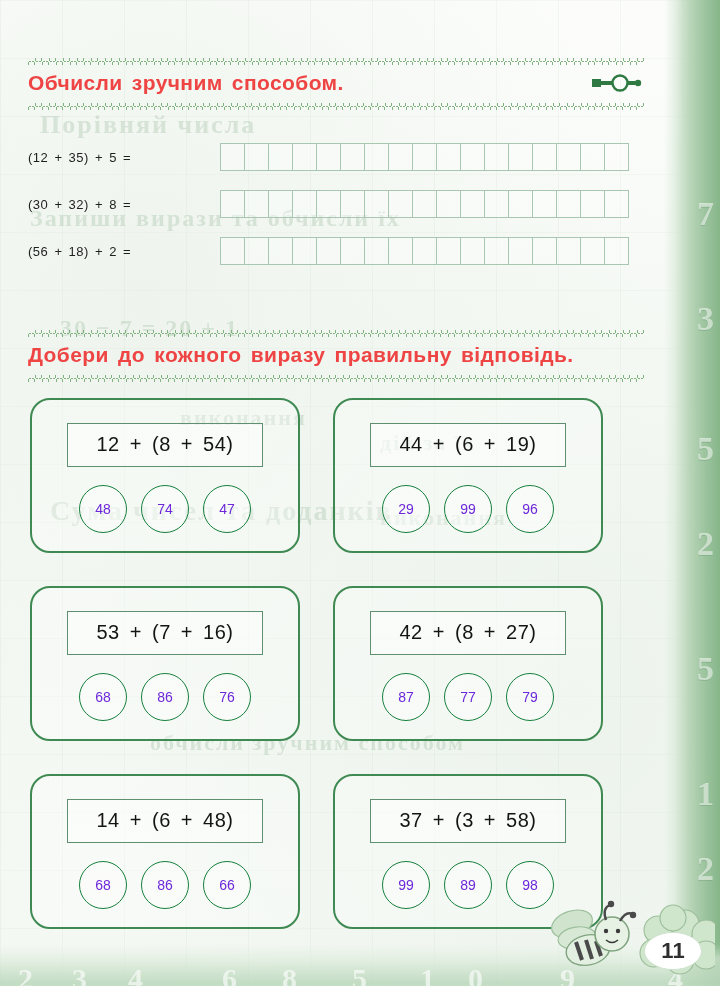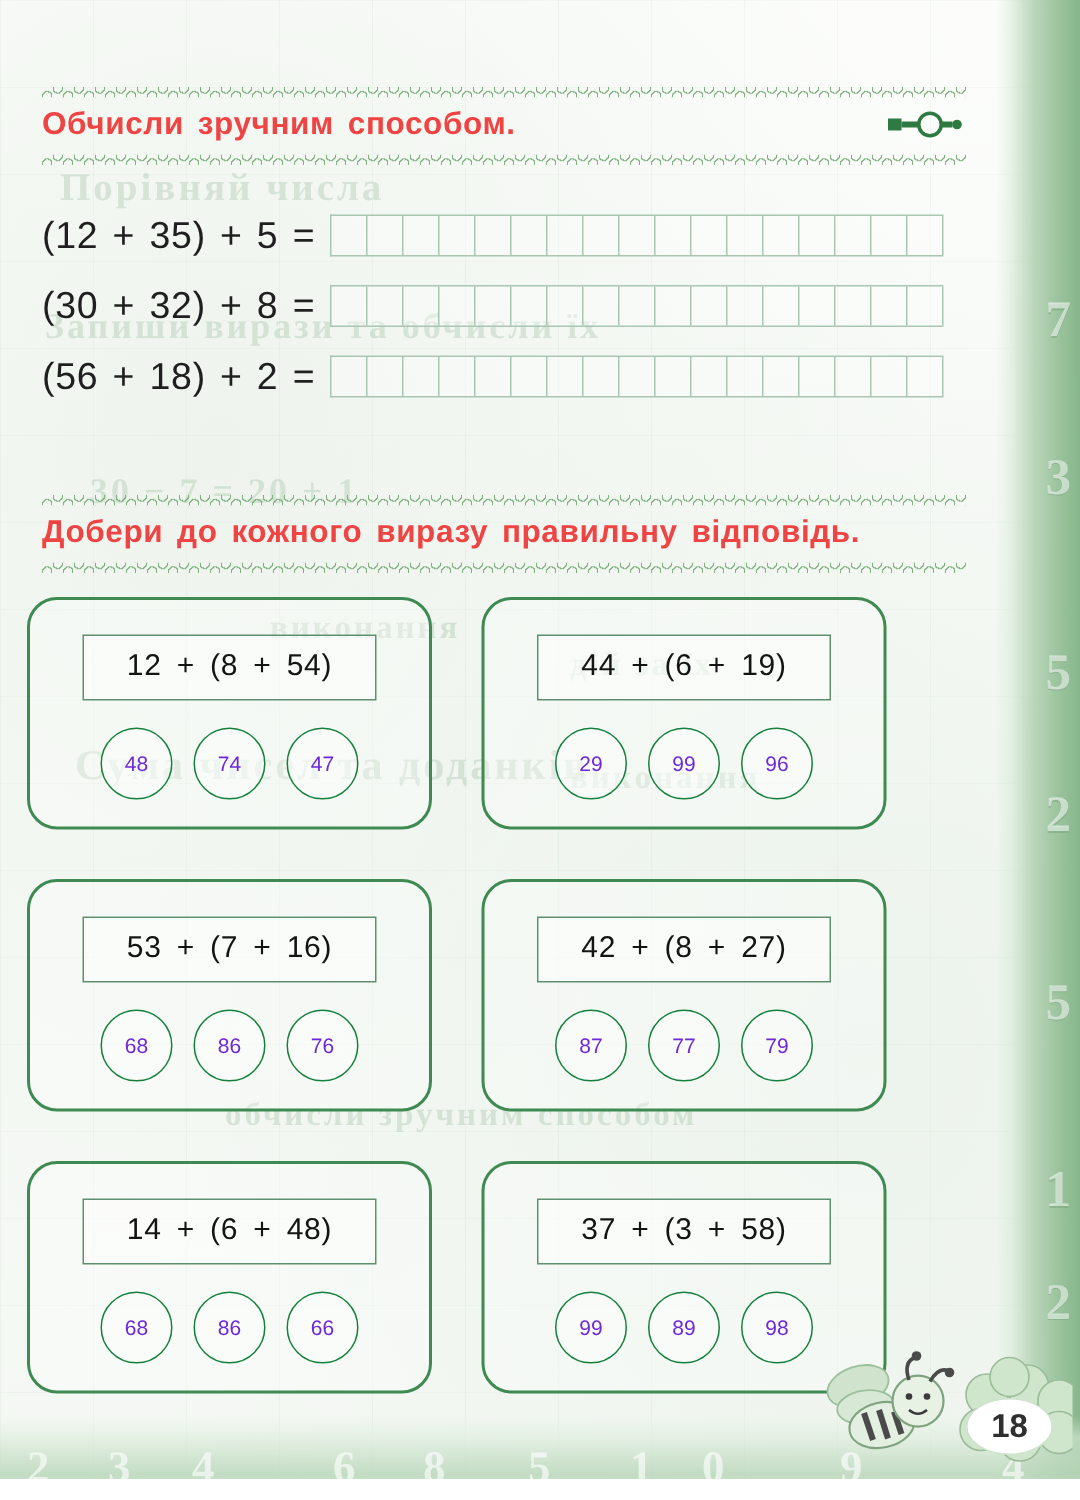"(12 + 35) + 5" .eq-label { font-size: 25px -> 13px }
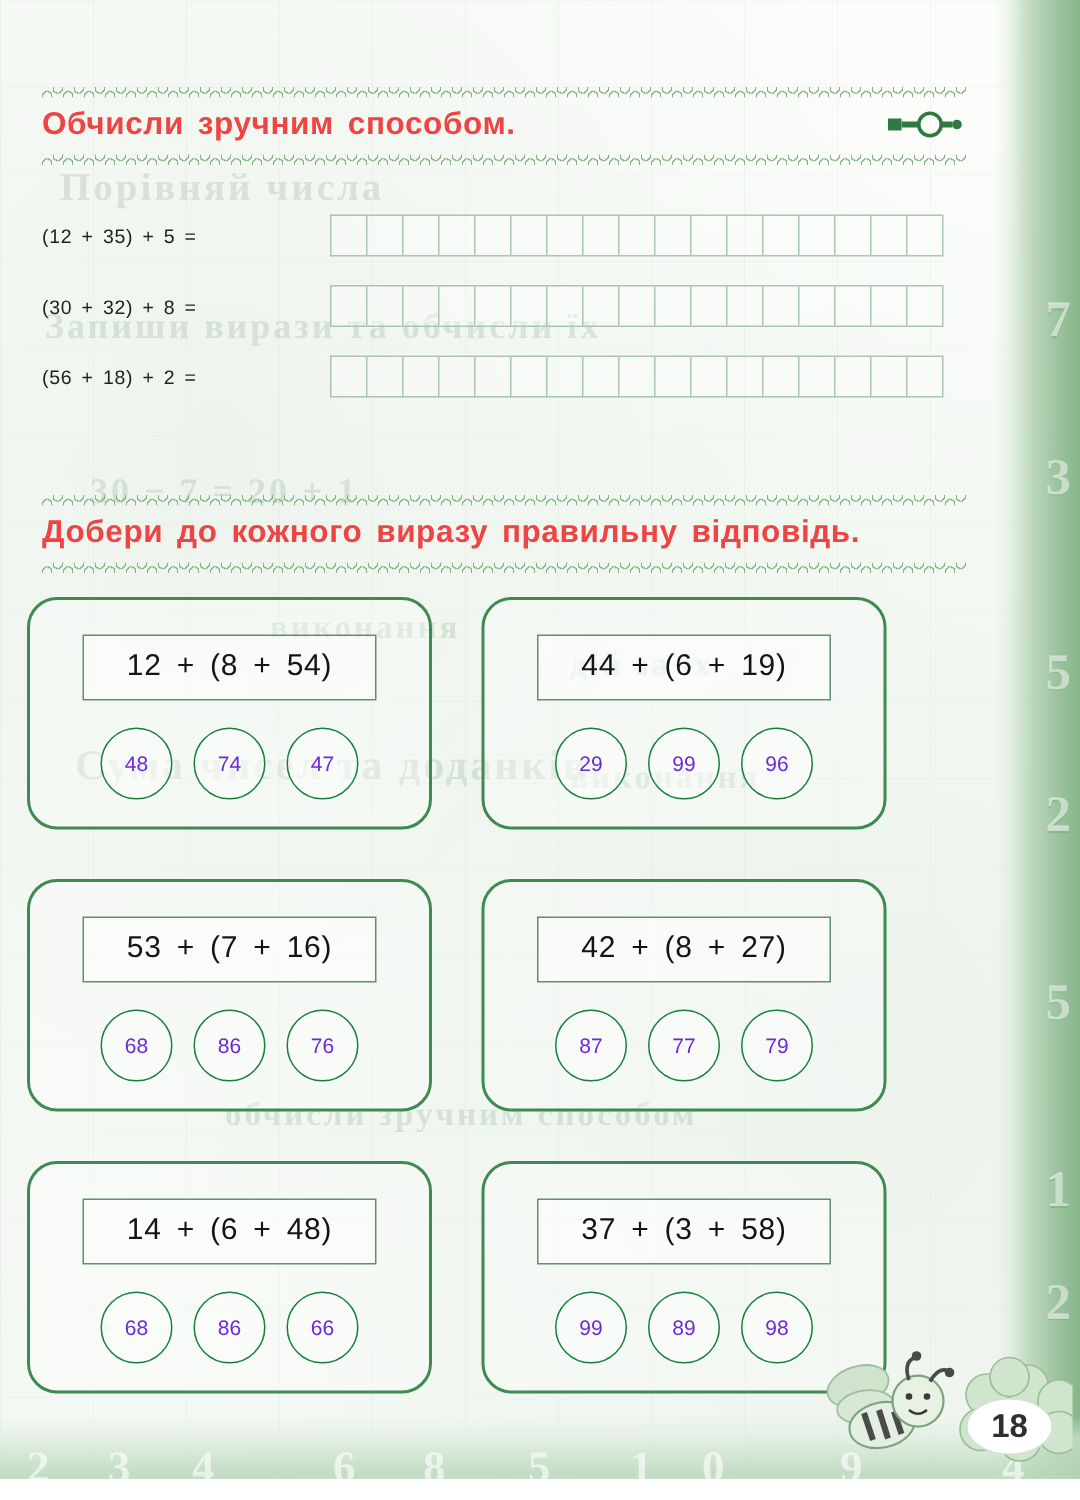"12 + (8 + 54)" .cards { left: 18px -> 30px }
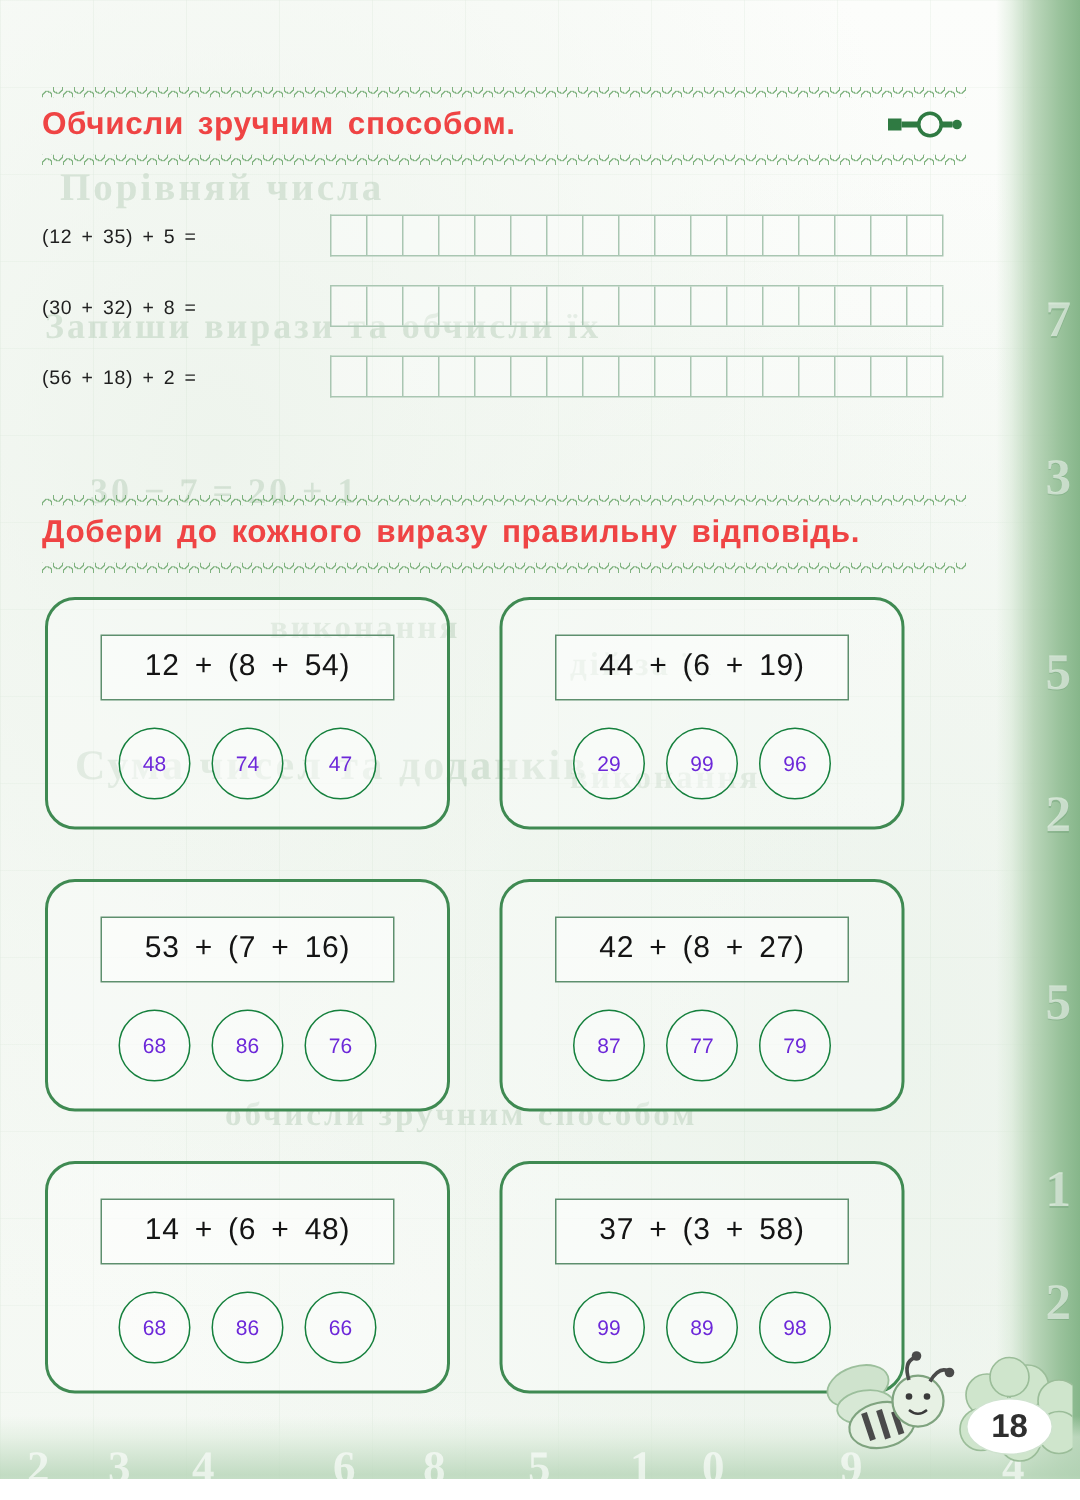"18" div.pagenum { text: 18 -> 11 }
